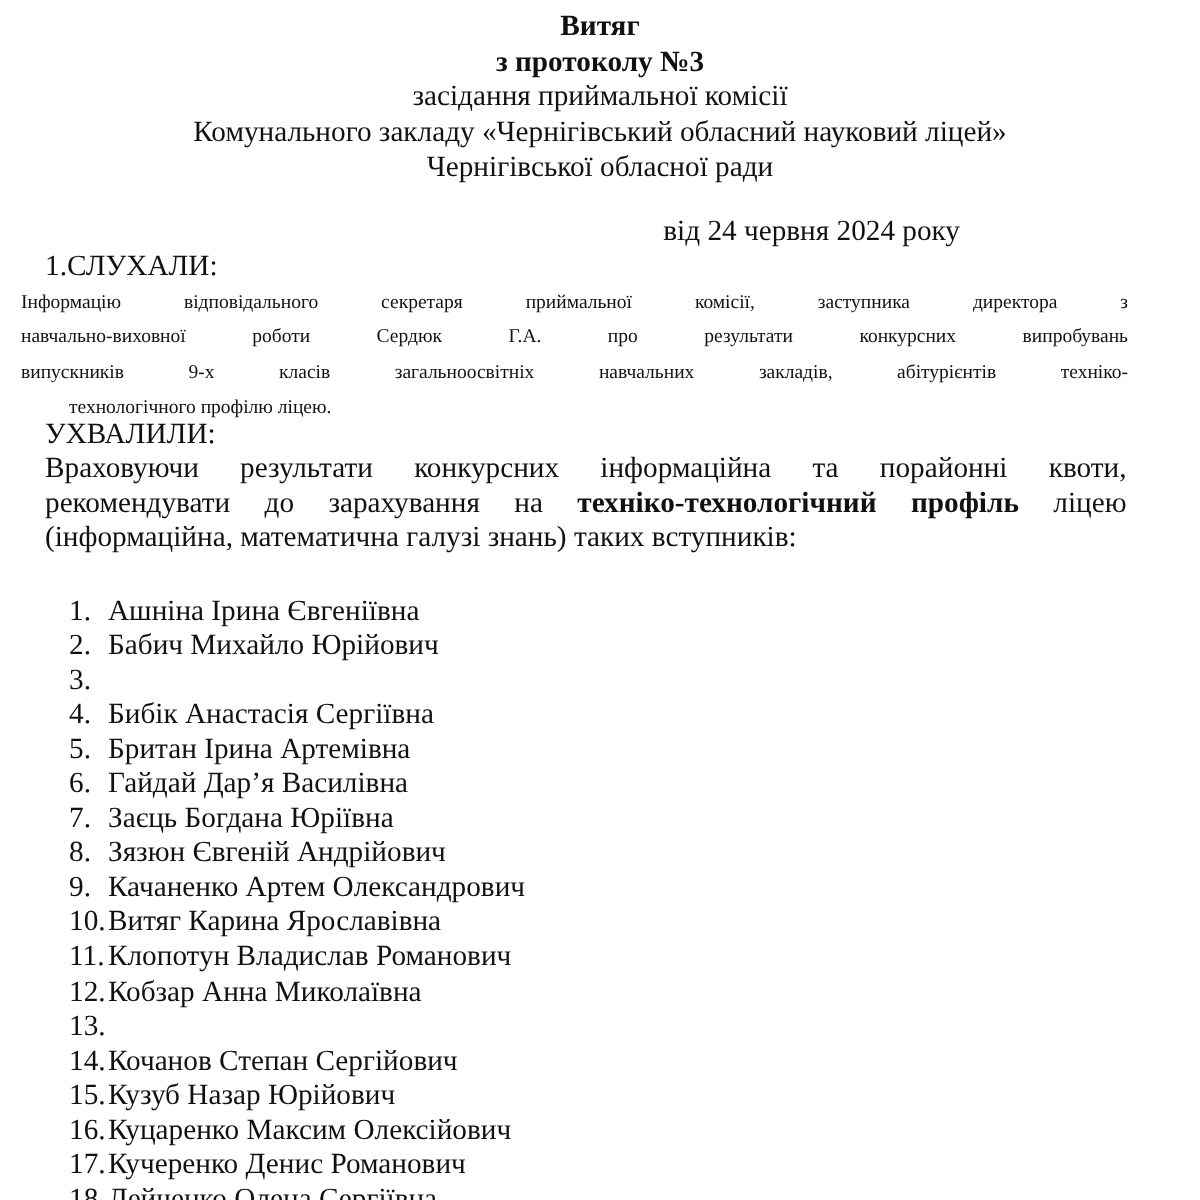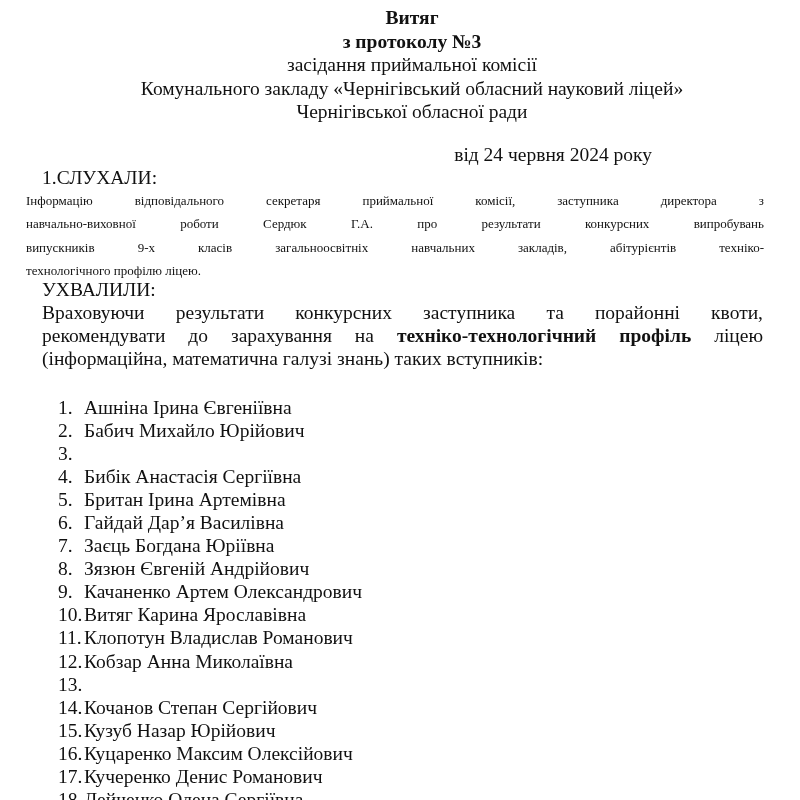"Витяг" .page { left: 12px -> 0 }
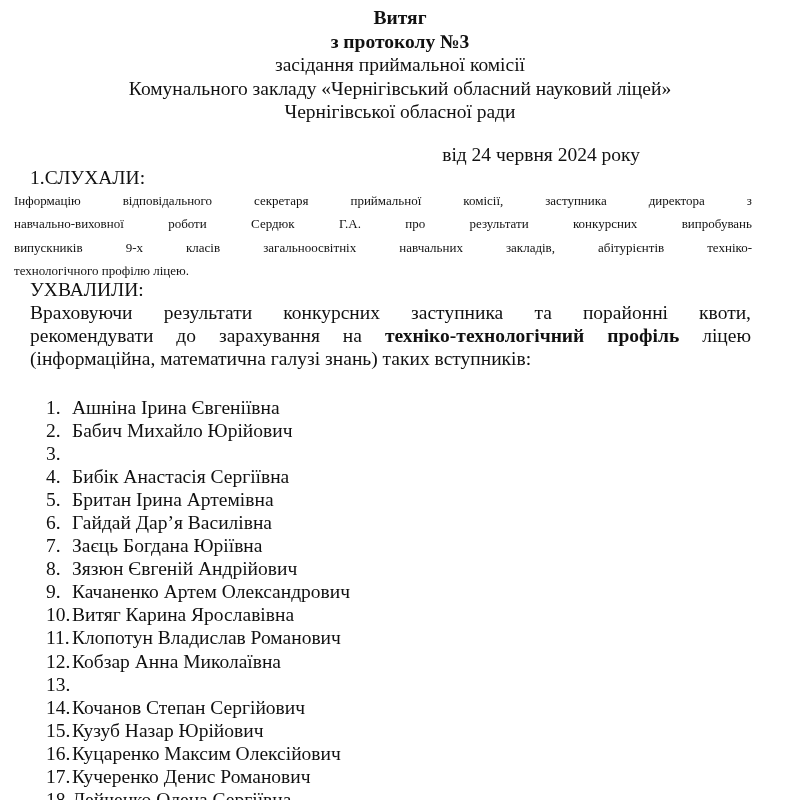"технологічного профілю ліцею." .heard-body .jline.last { margin-left: none -> 32px }
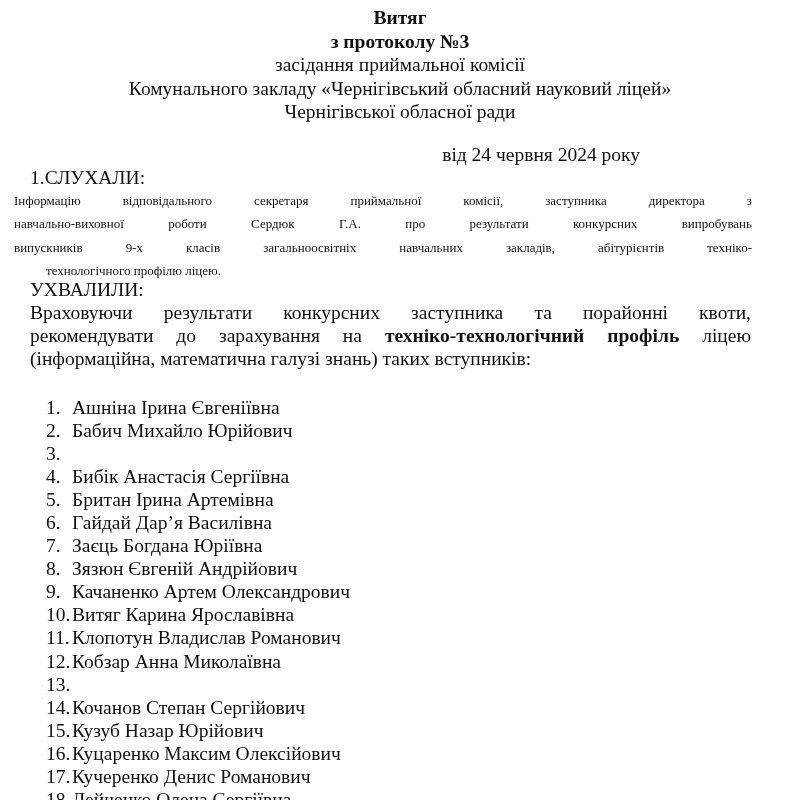"Враховуючи результати конкурсних" span.jline { text: заступника -> інформаційна }
